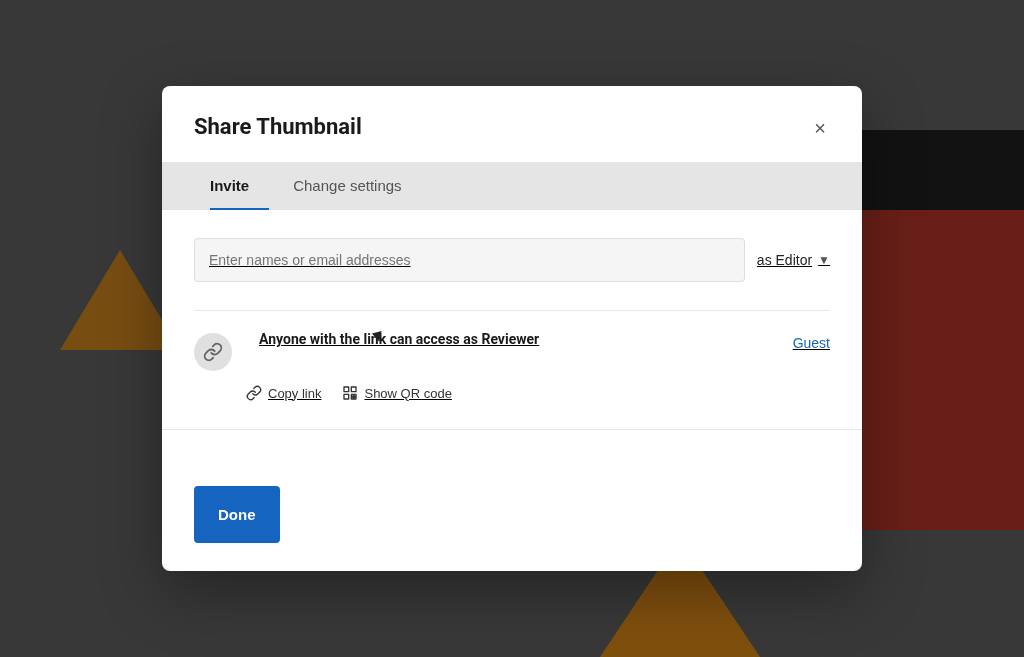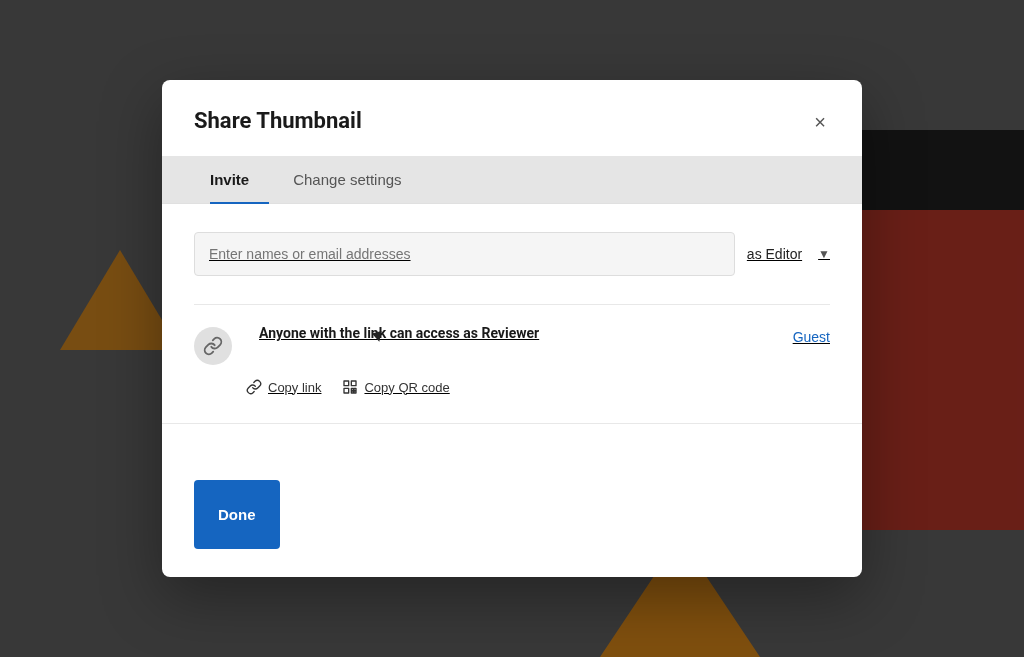"as Editor" .role-dropdown { gap: 16px -> 6px }
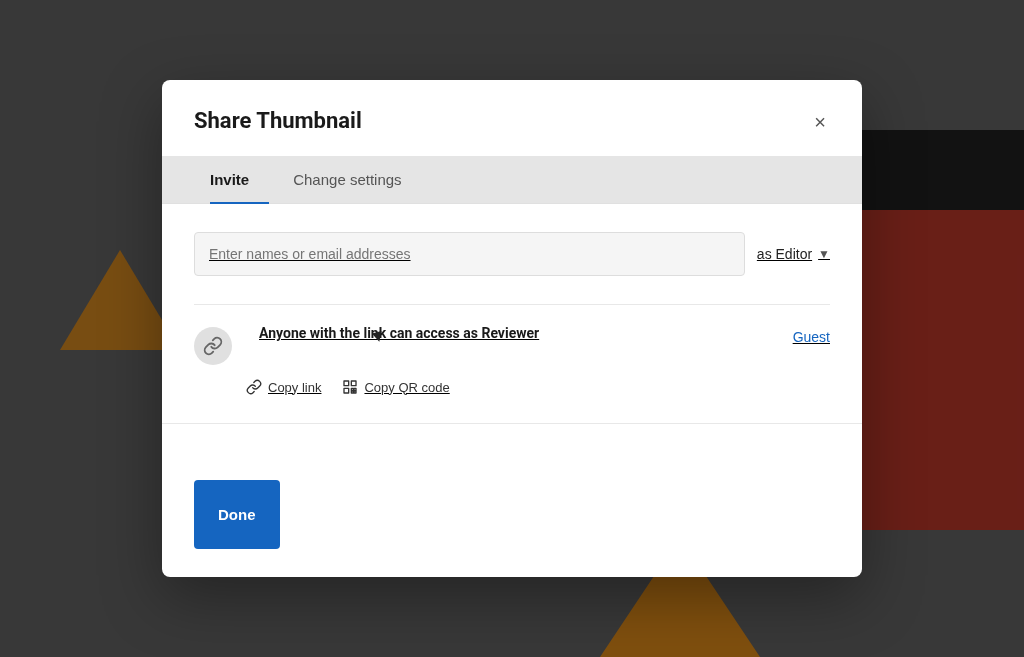"Copy QR code" span { text: Copy -> Show }
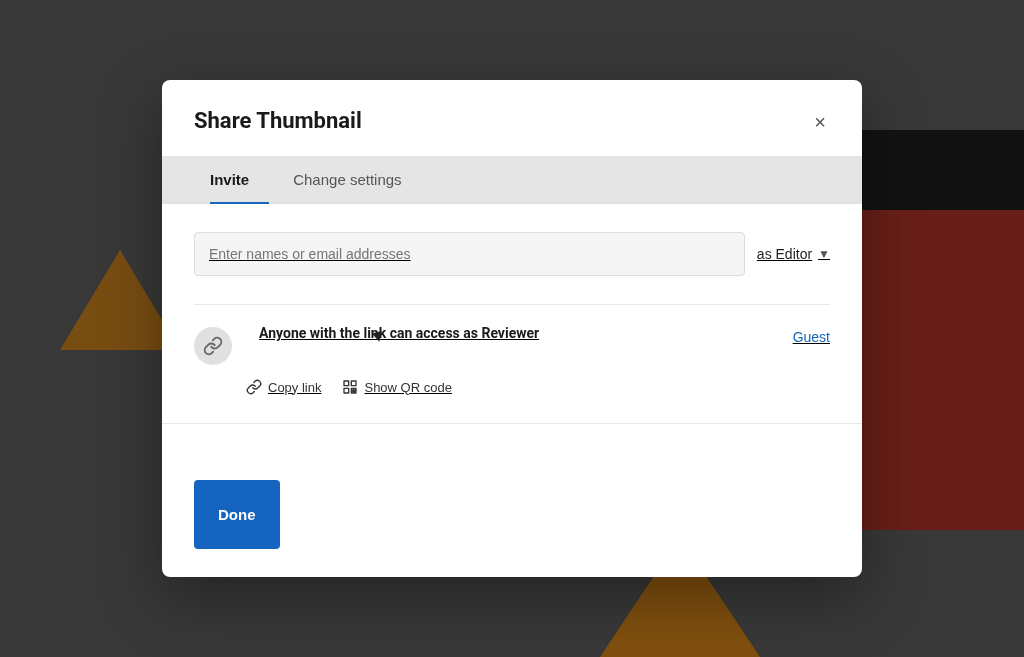"Done" .done-btn { padding: 26px 24px -> 20px 24px }
